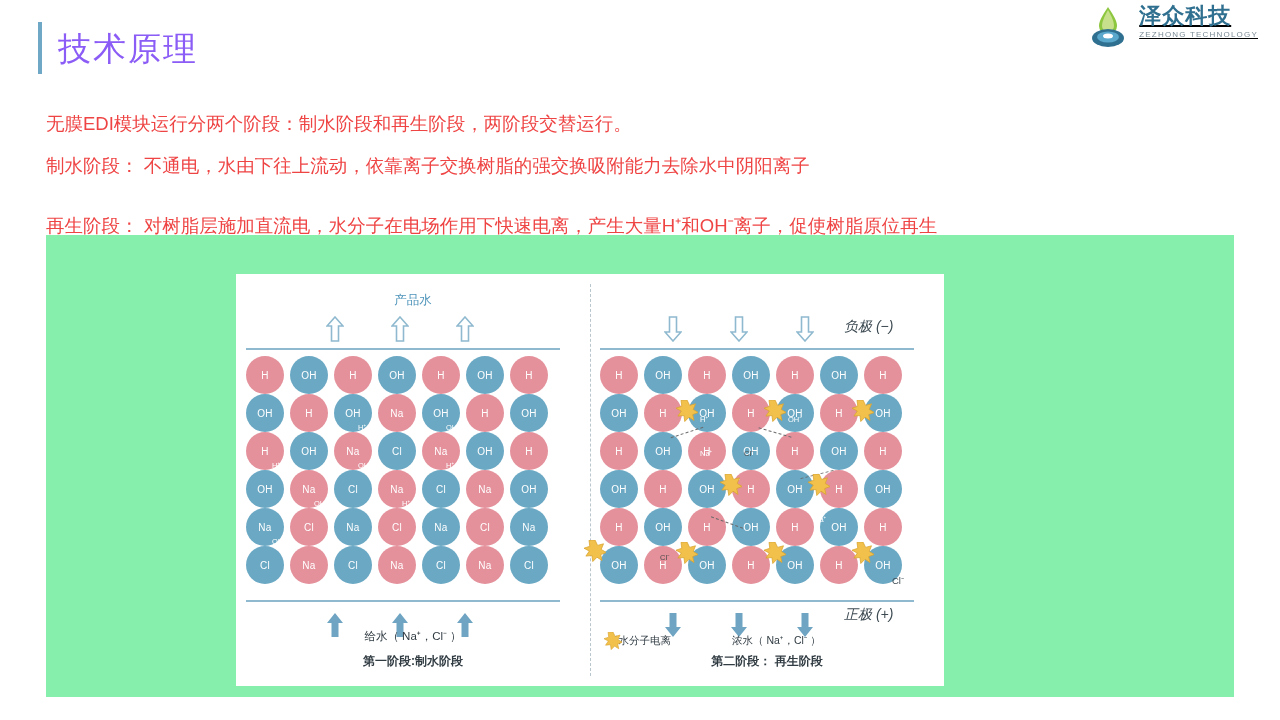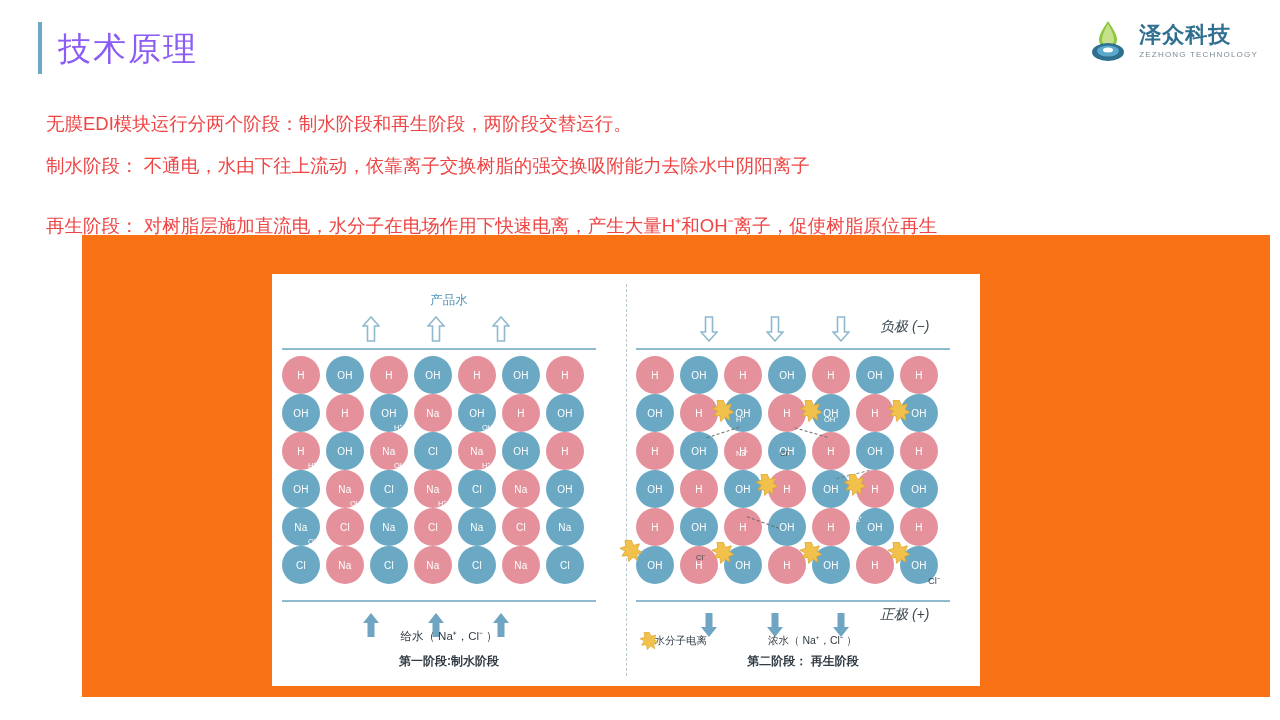"泽众科技" .logo { align-items: center -> flex-start; text-decoration: none -> underline; top: 18px -> 4px }
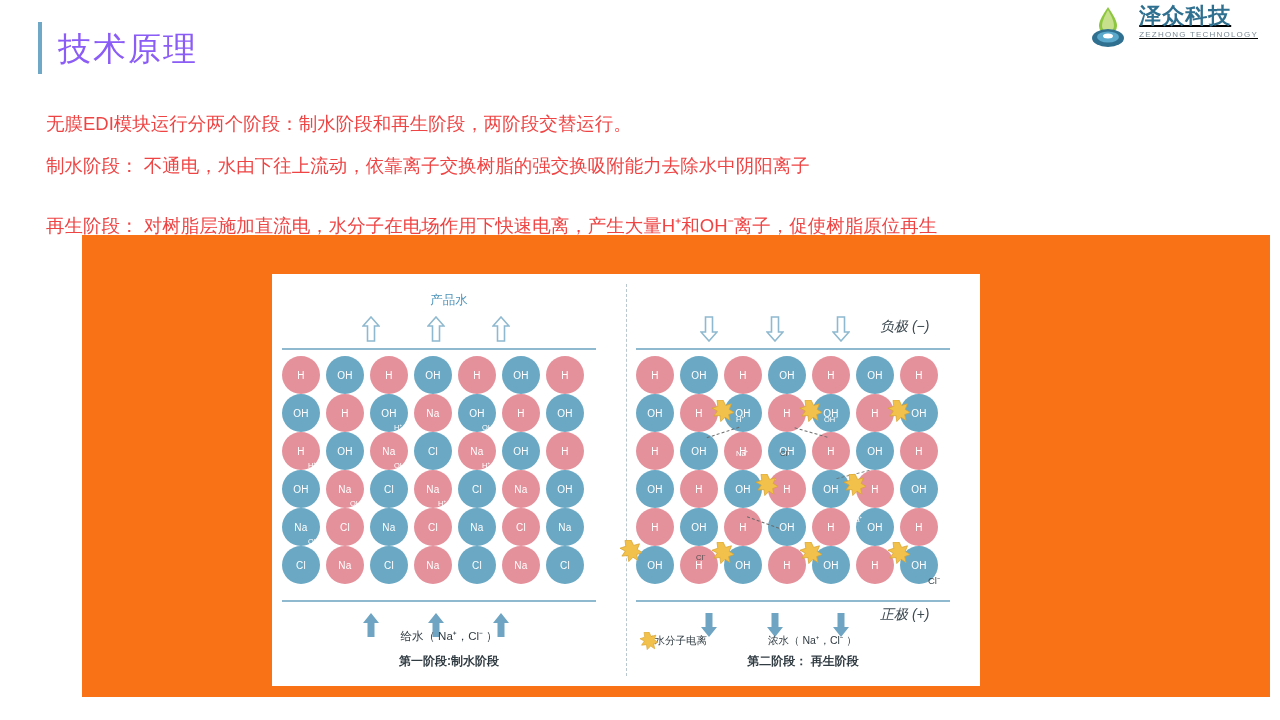"产品水" .panel { background: #f97316 -> #86efac; margin-left: 36px -> none }
